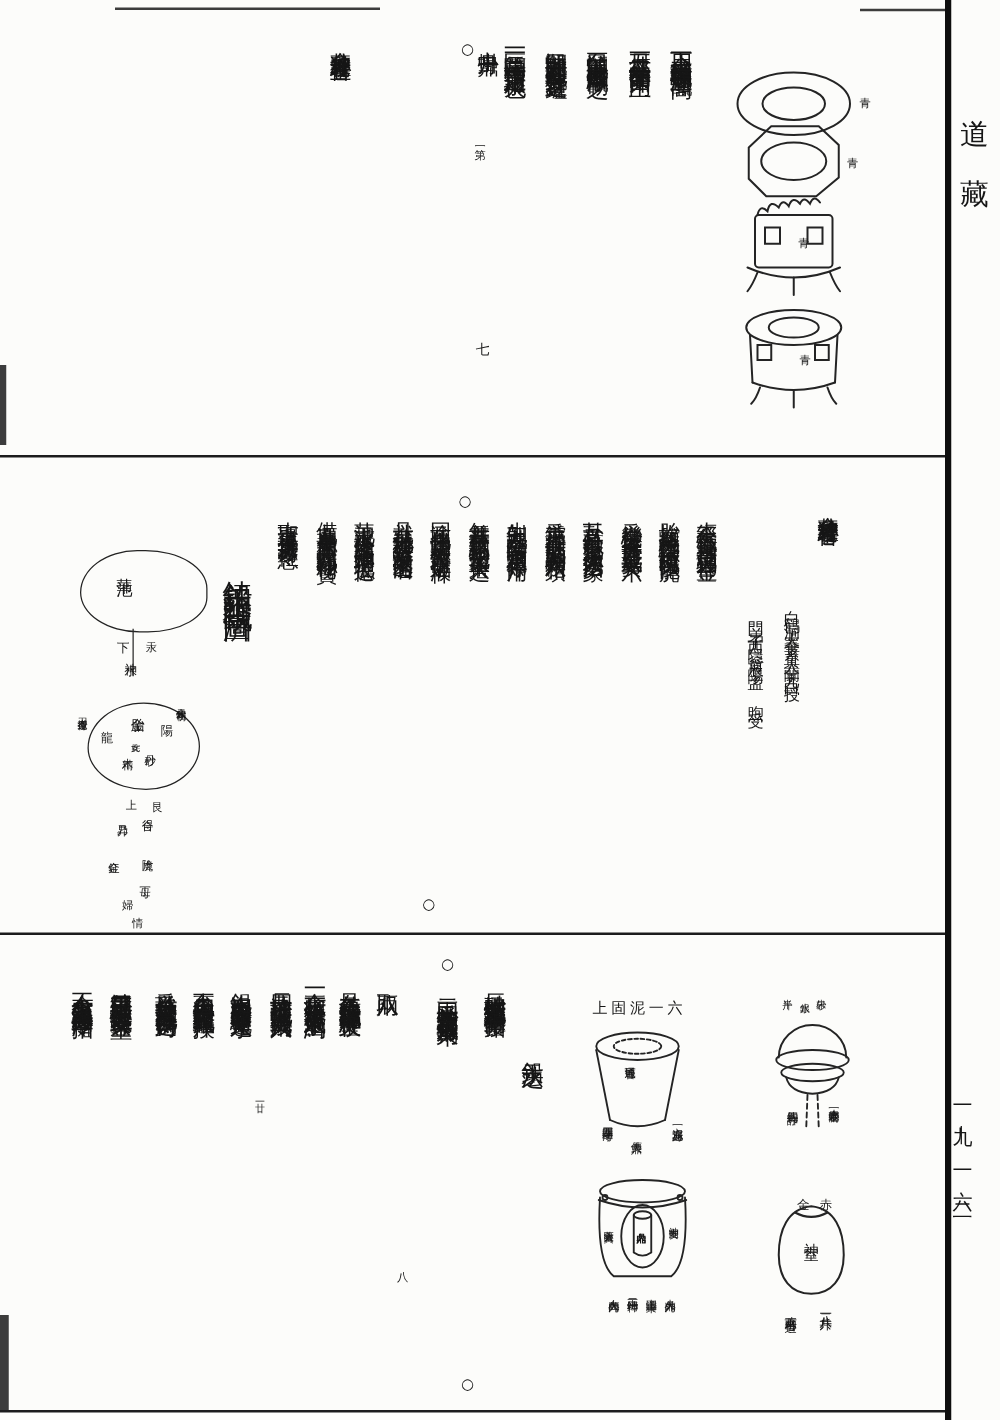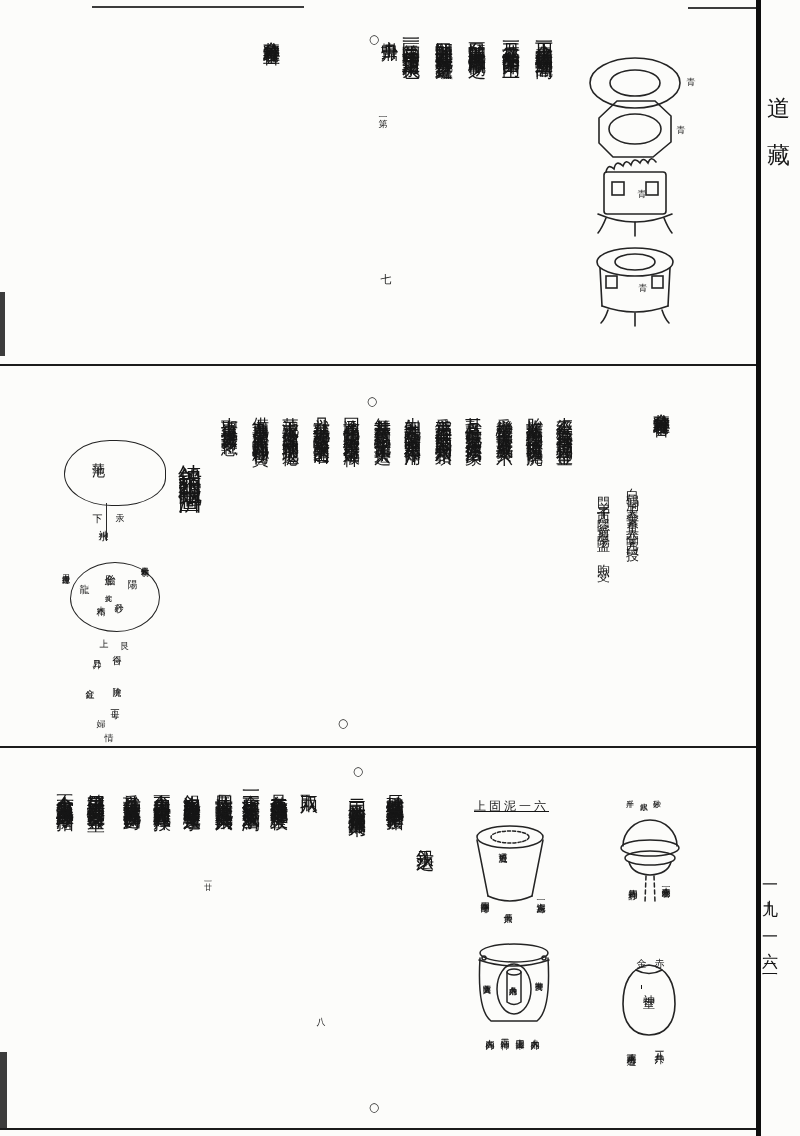"上固泥一六" .t12 { text-decoration: underline -> none }
